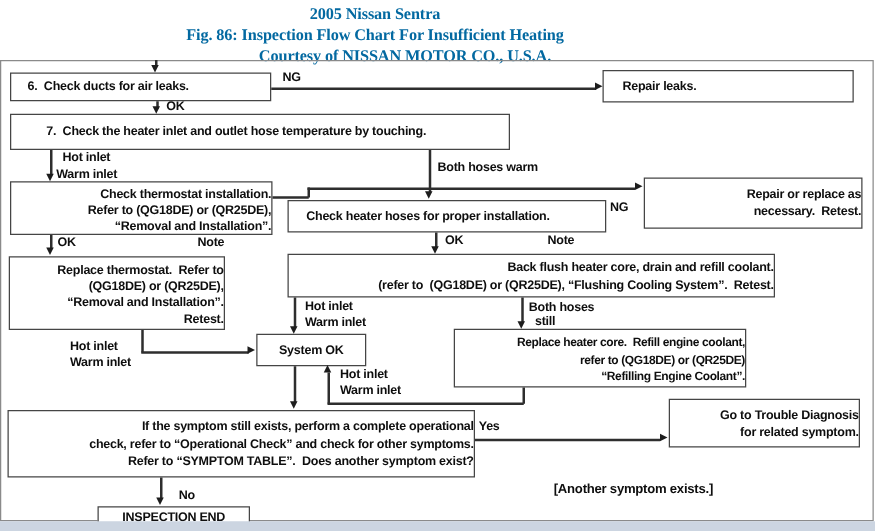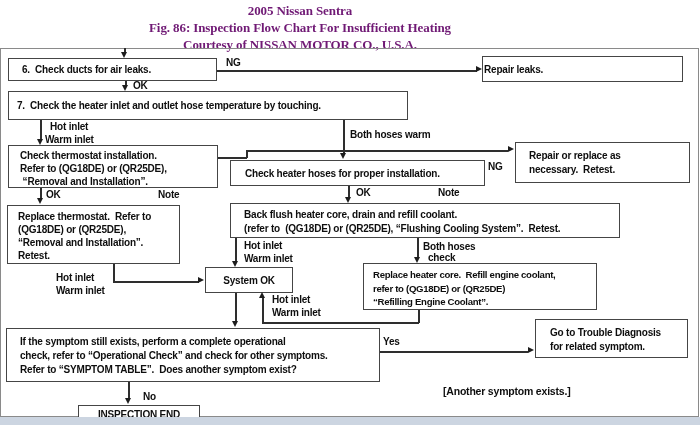"2005 Nissan Sentra" .hdr { color: #701a75 -> #0369a1 }
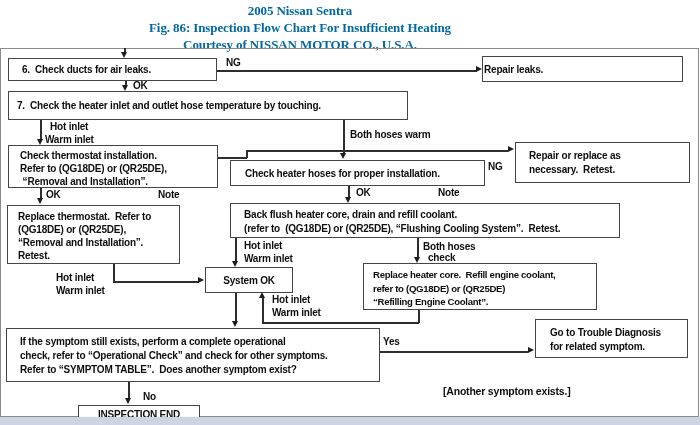"Courtesy of NISSAN MOTOR CO.," div.hdr { padding-left: none -> 24px }
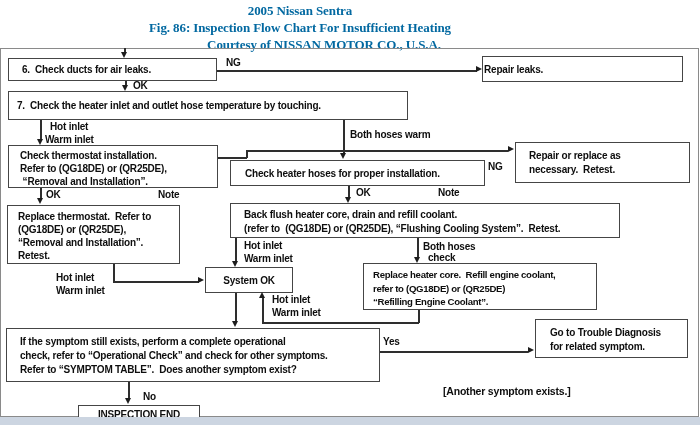"6. Check ducts for air" .box span { text-align: none -> right }
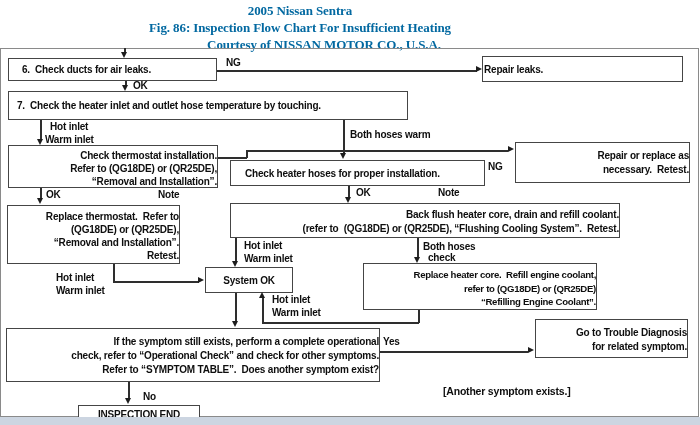"Repair leaks." div.box { padding-left: 1px -> 15px }
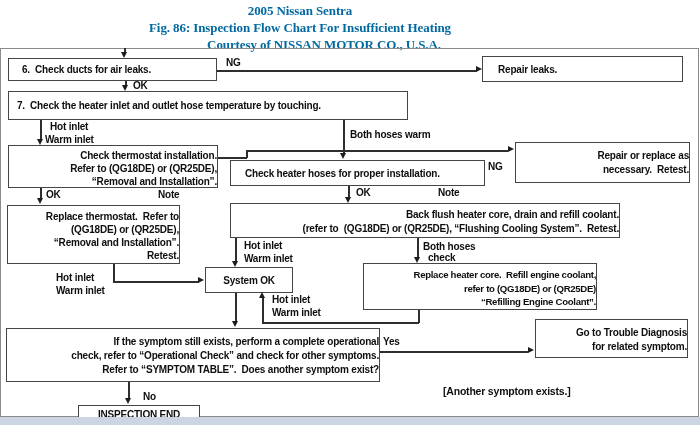"7. Check the heater inlet" div.box { padding-left: 8px -> 28px }
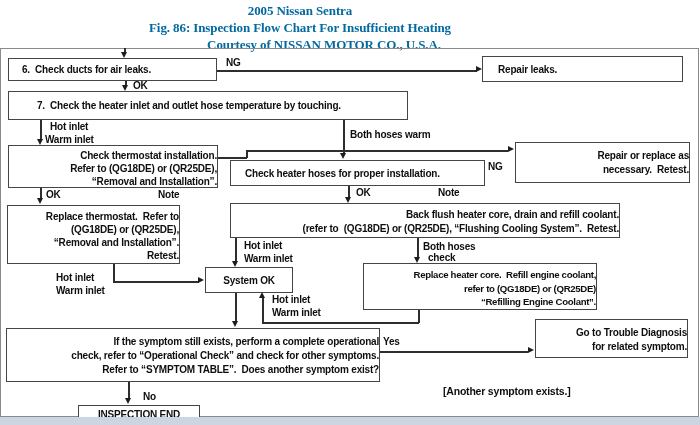"check" div.lbl { text: check -> still }
